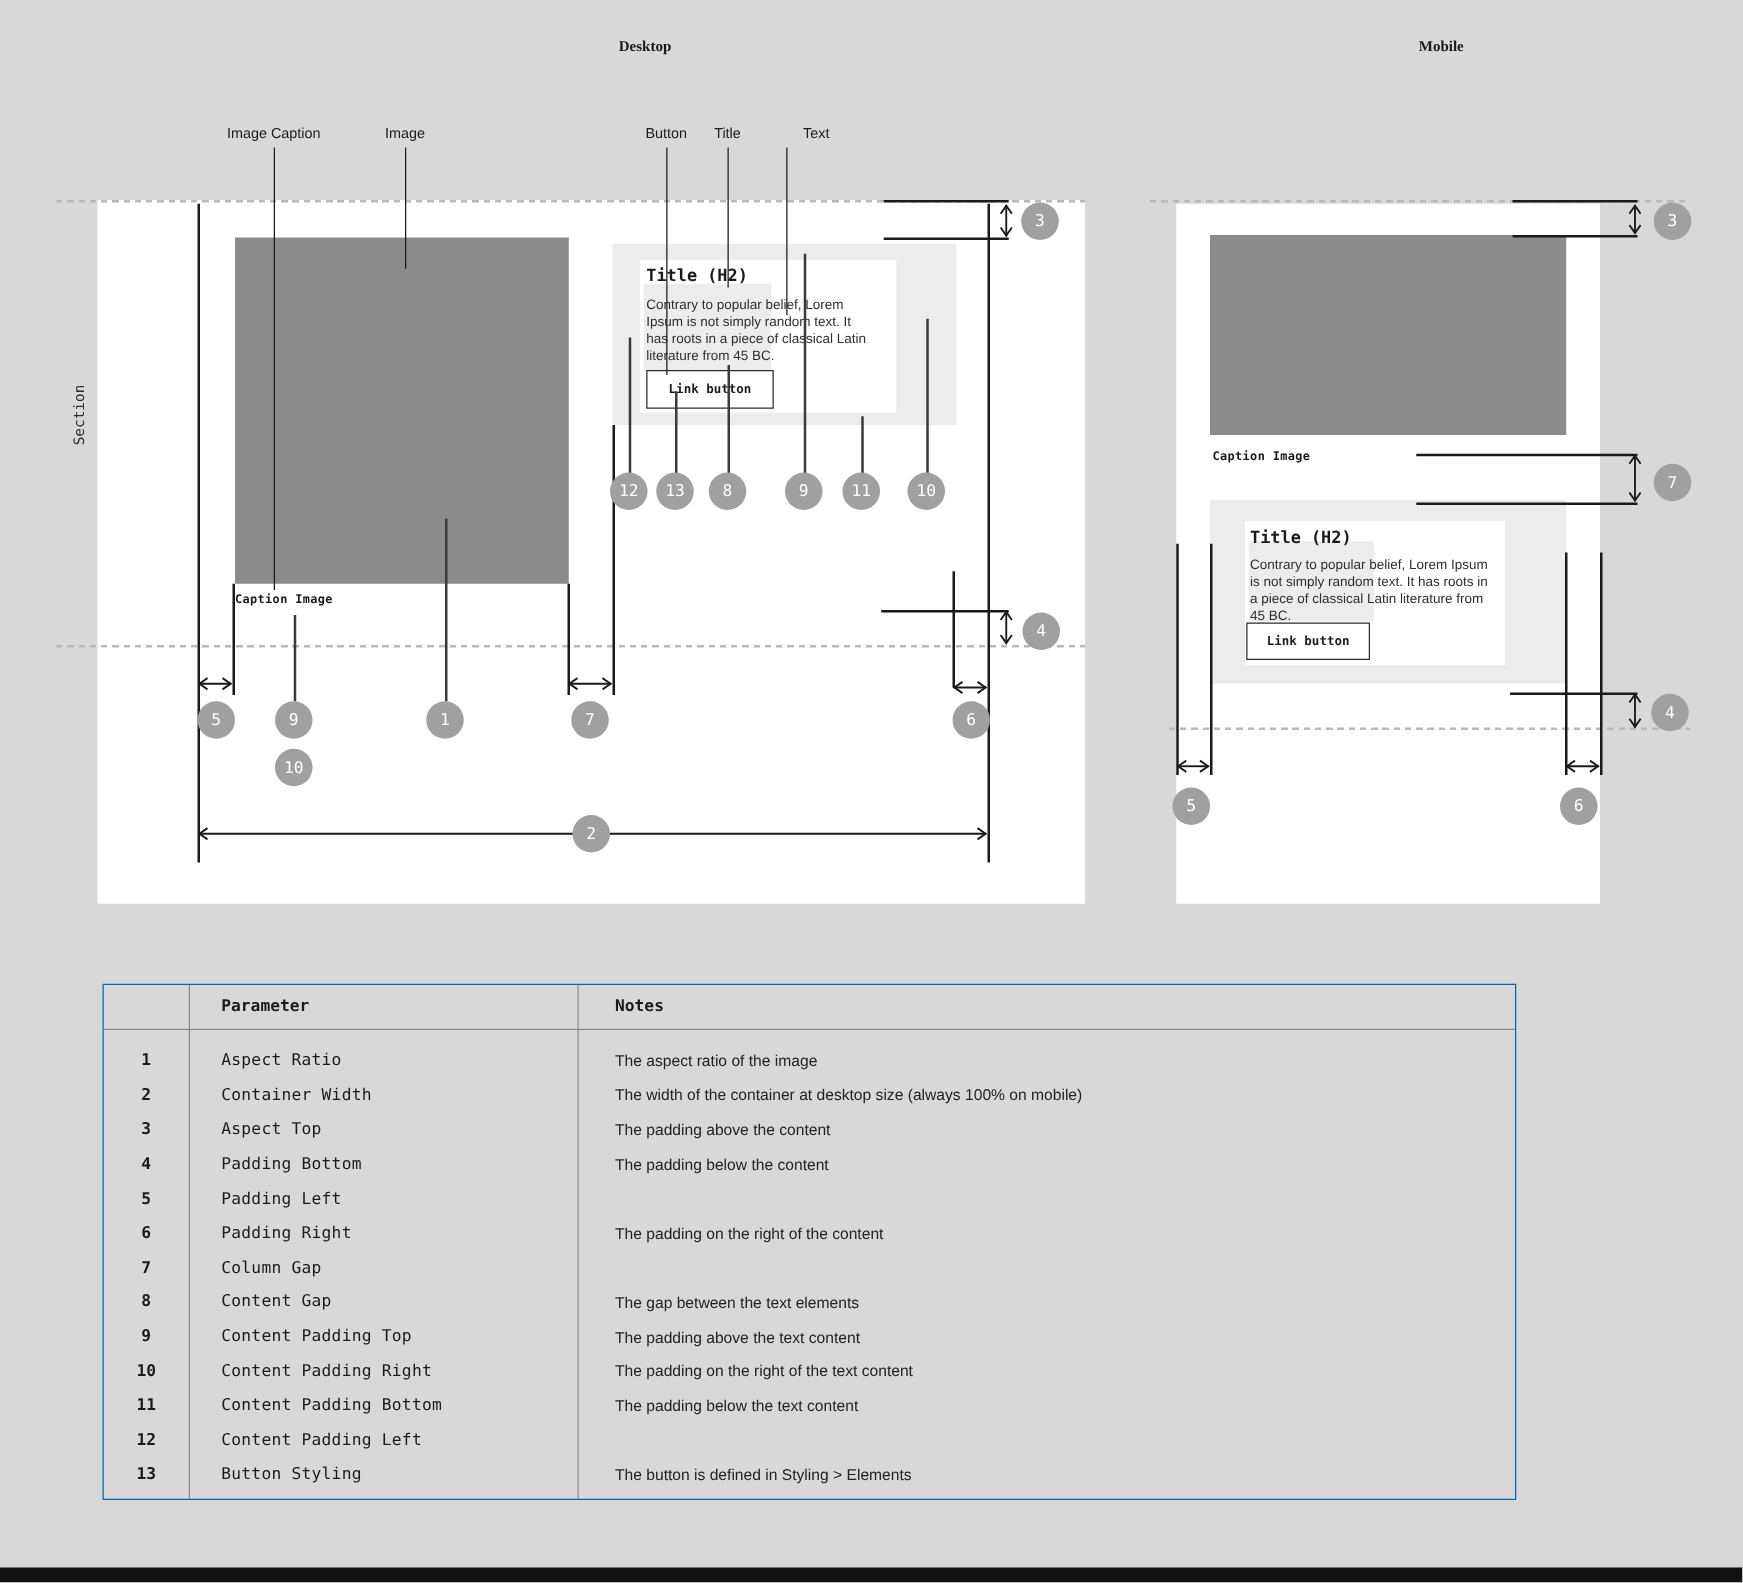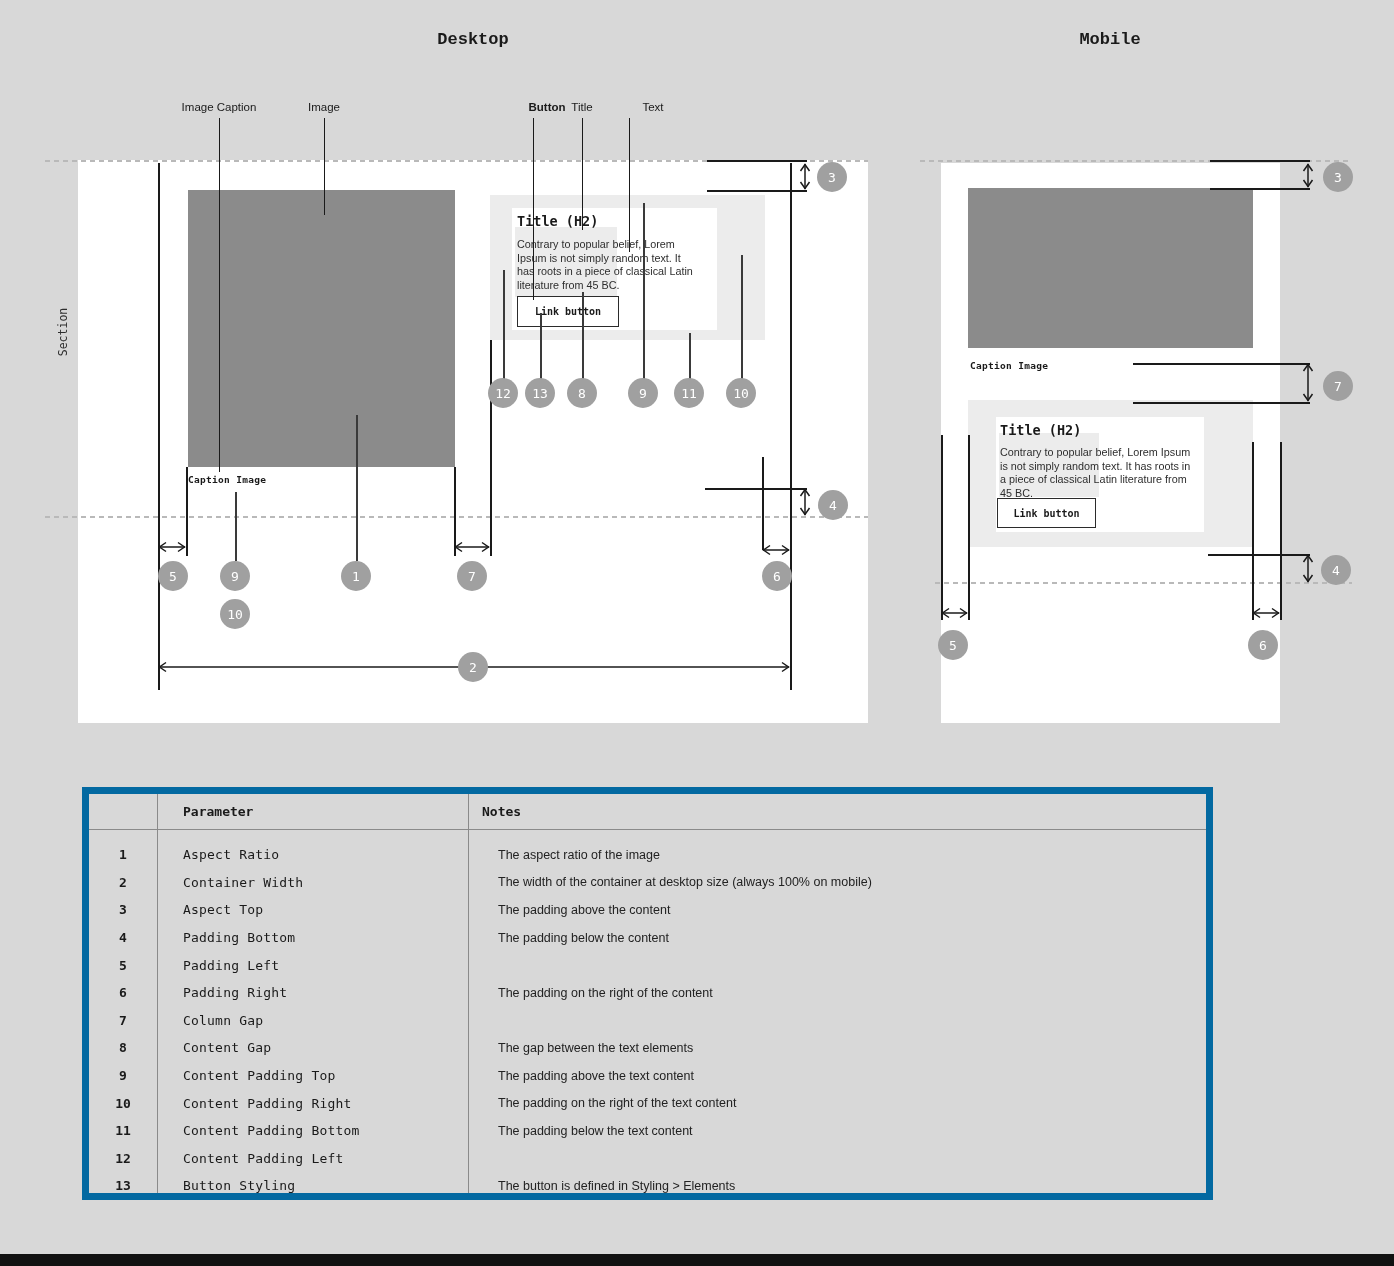"Desktop" .heading { font-family: Liberation Mono, monospace -> Liberation Serif, serif; font-size: 17px -> 12px; margin-left: none -> 43px }
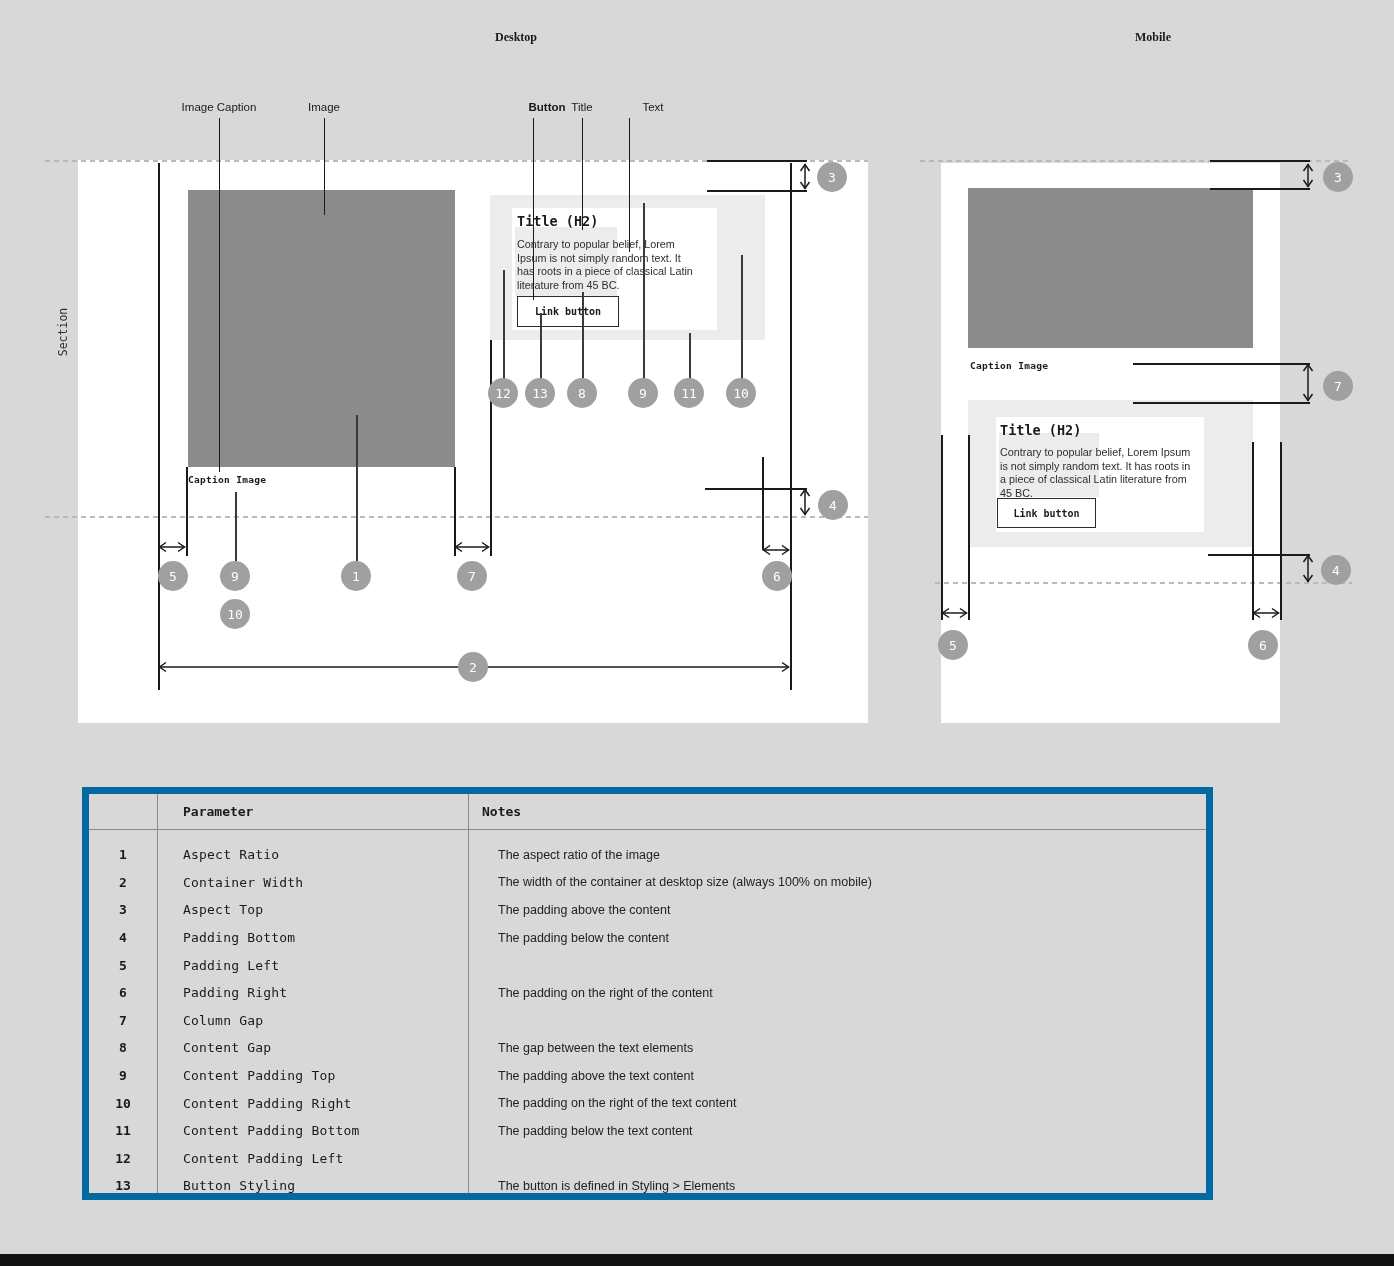"Button" div.comp-label { font-weight: bold -> none; left: 547px -> 533px }
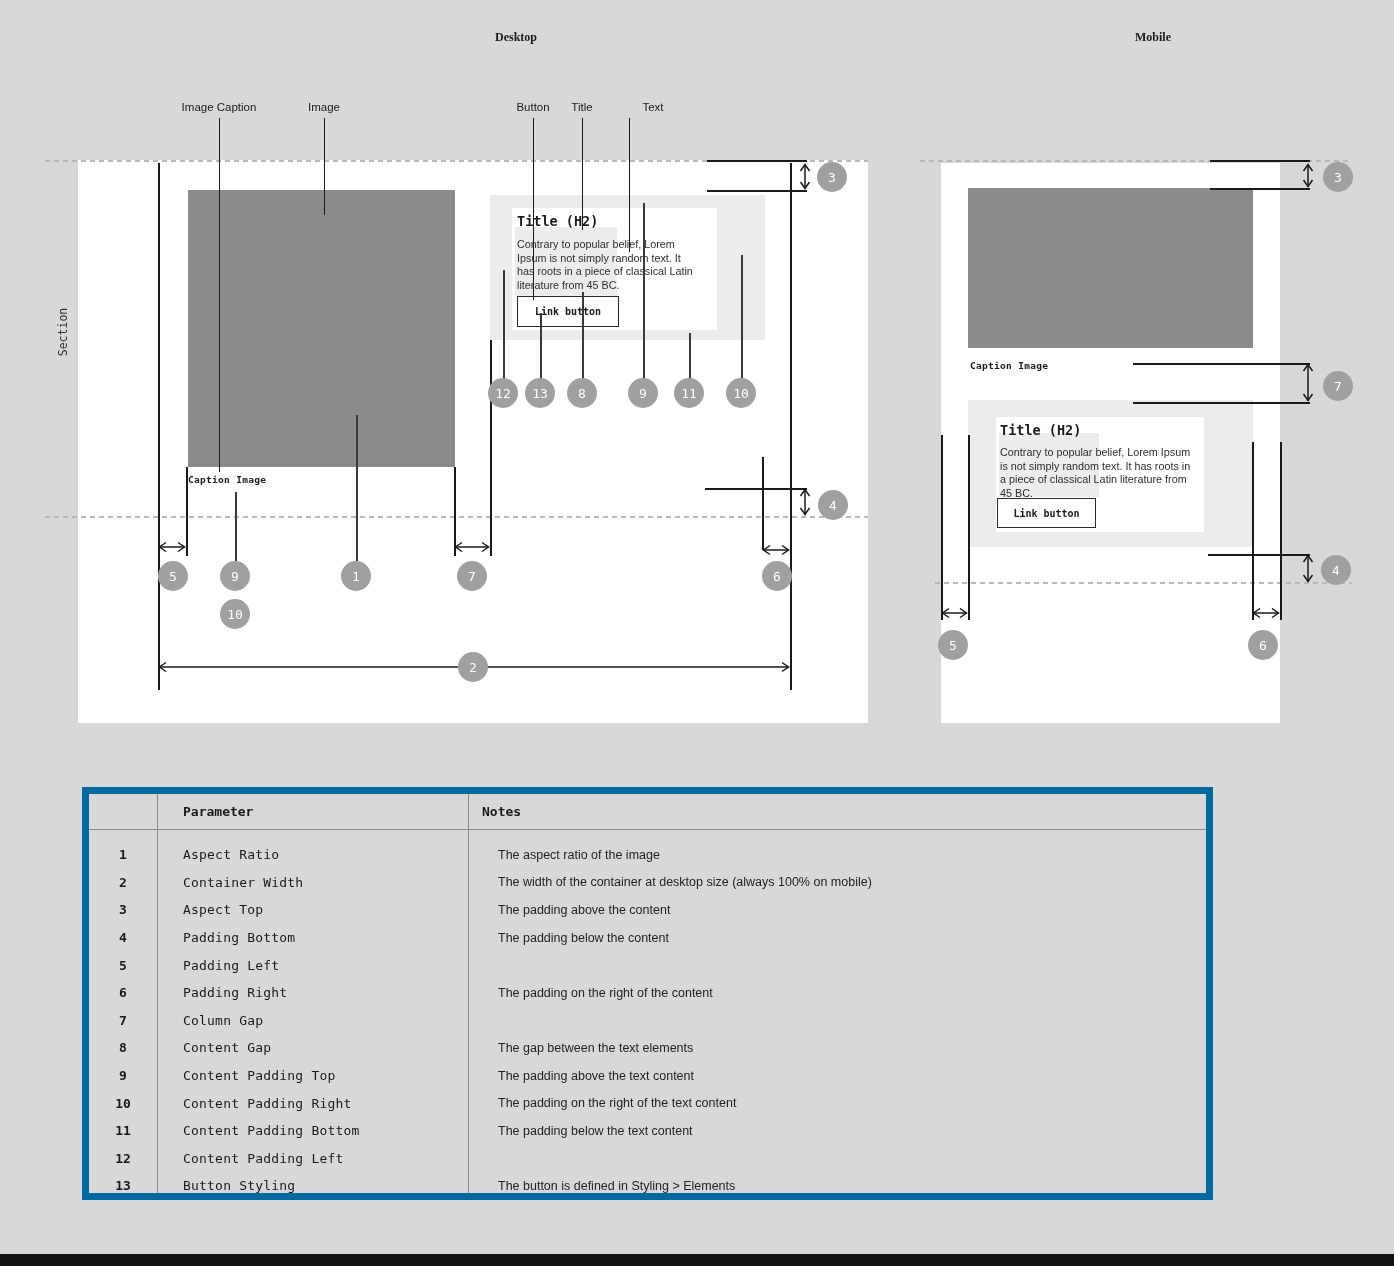"Parameter" .spec-table { border: 7px solid #0369a1 -> 1px solid #0369a1 }
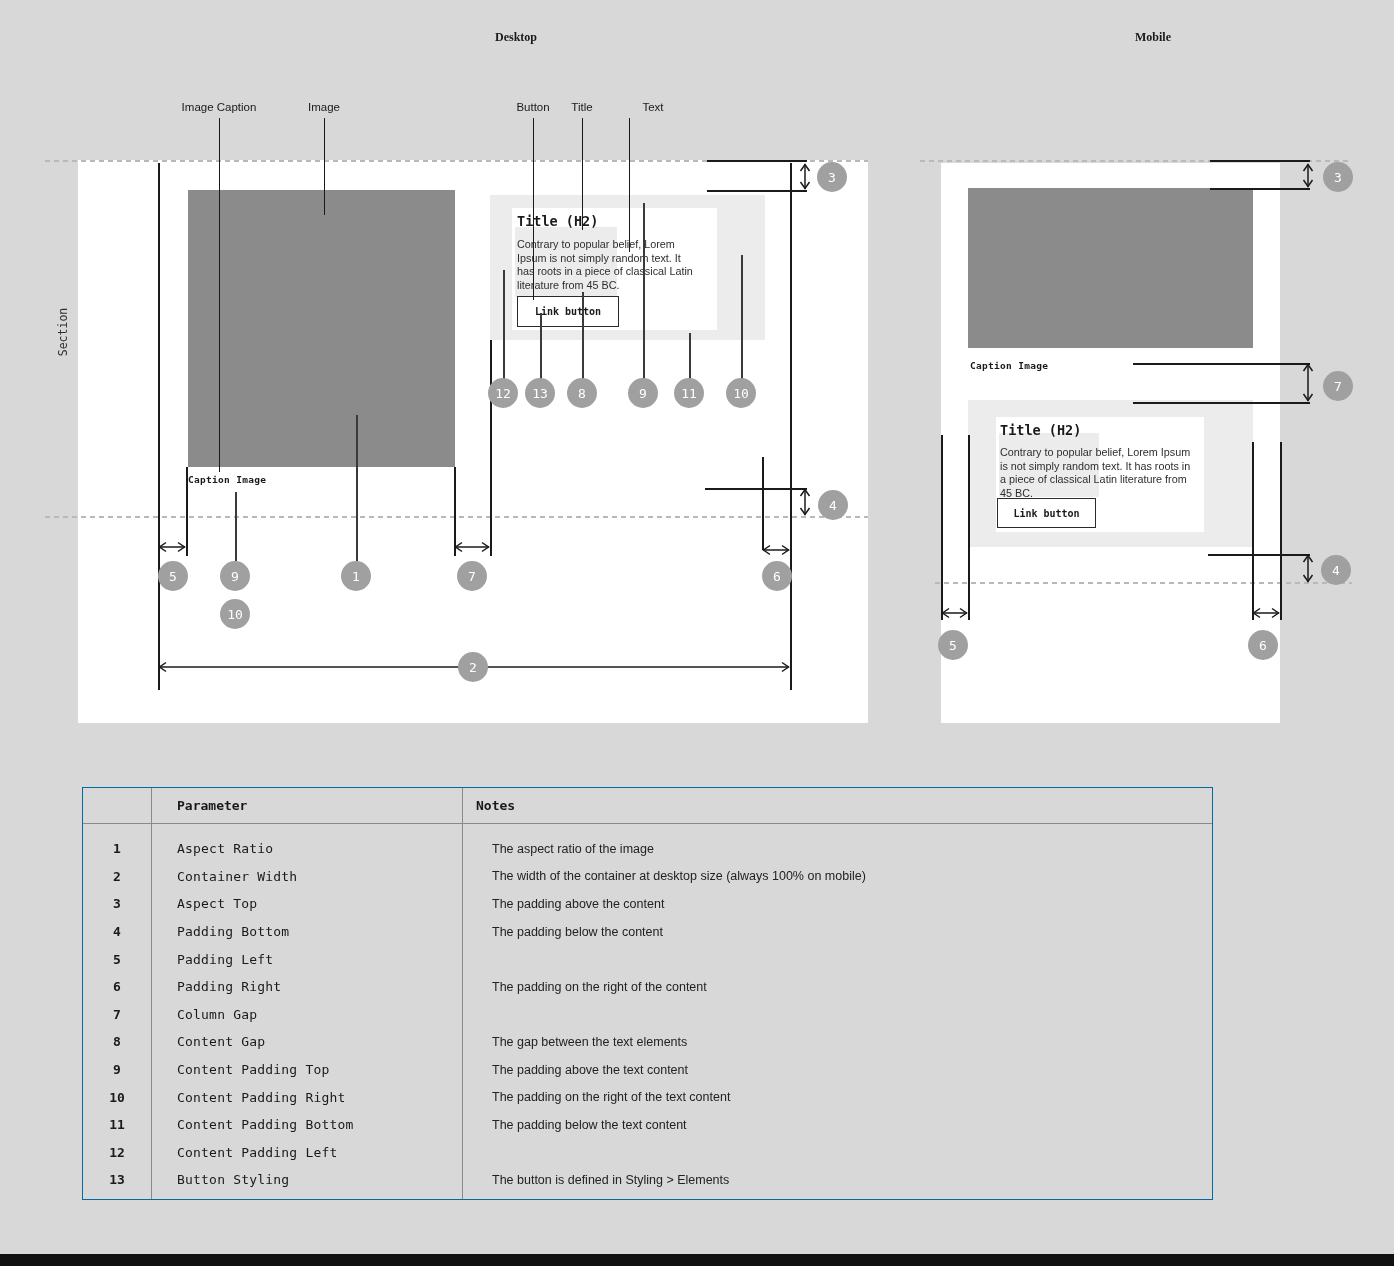"Notes" .t-head .c3 { padding-left: 14px -> 30px }
